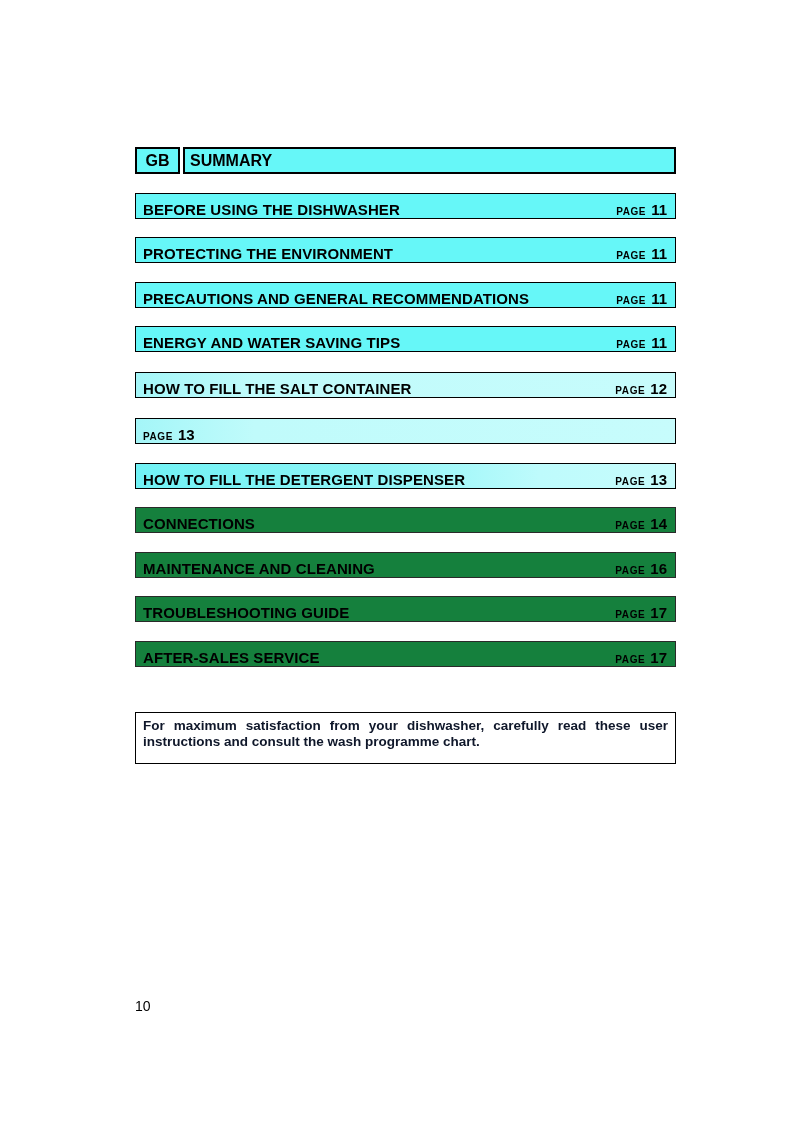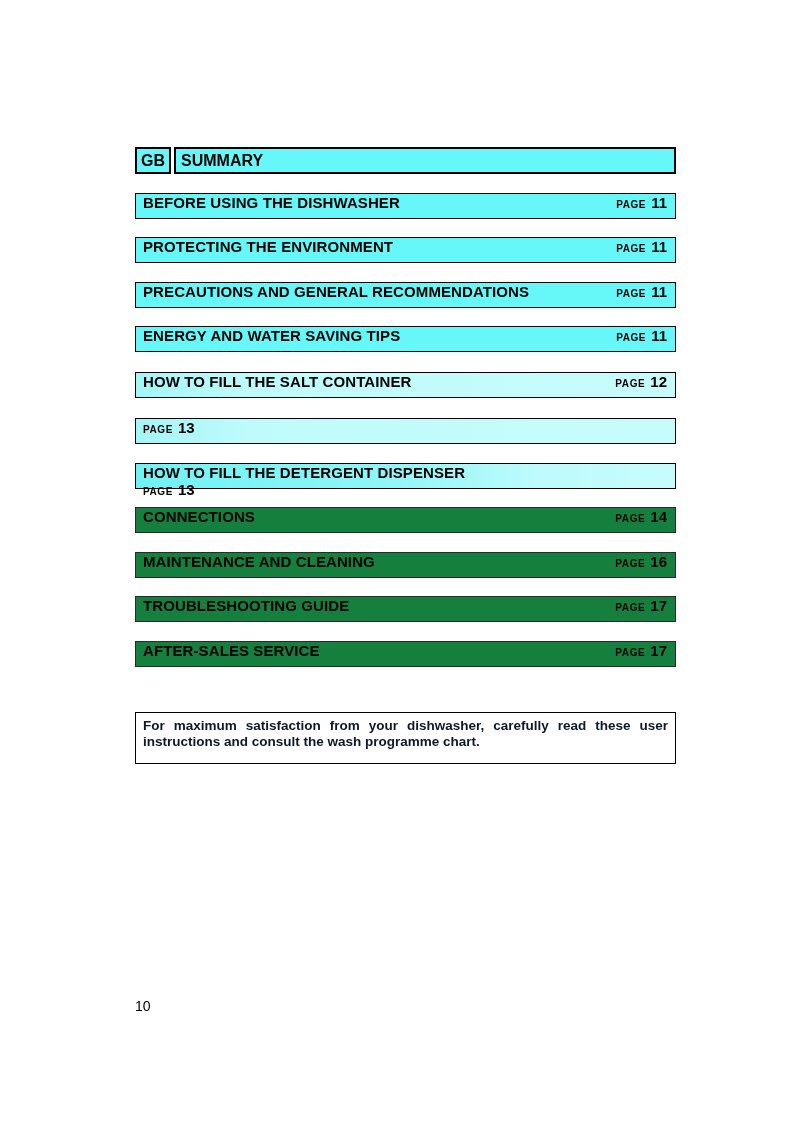"GB" .gb-box { width: 36px -> 45px }
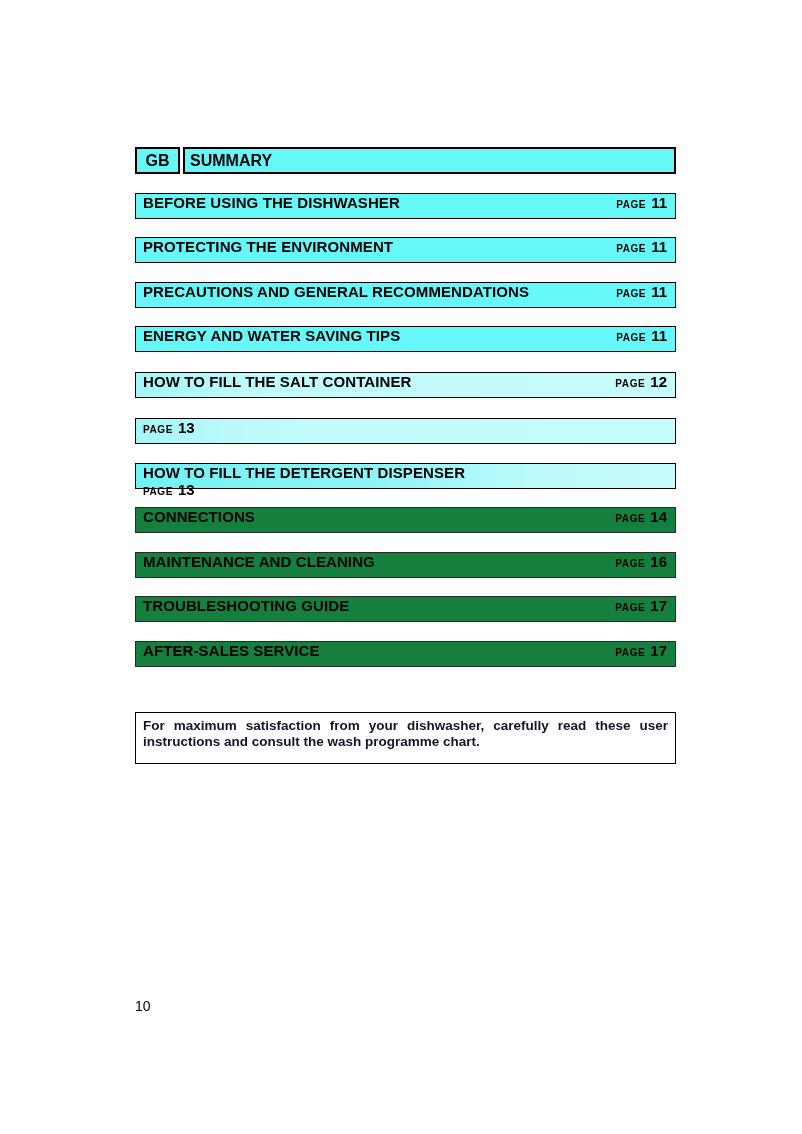"BEFORE USING THE DISHWASHER" .row { align-items: flex-start -> flex-end }
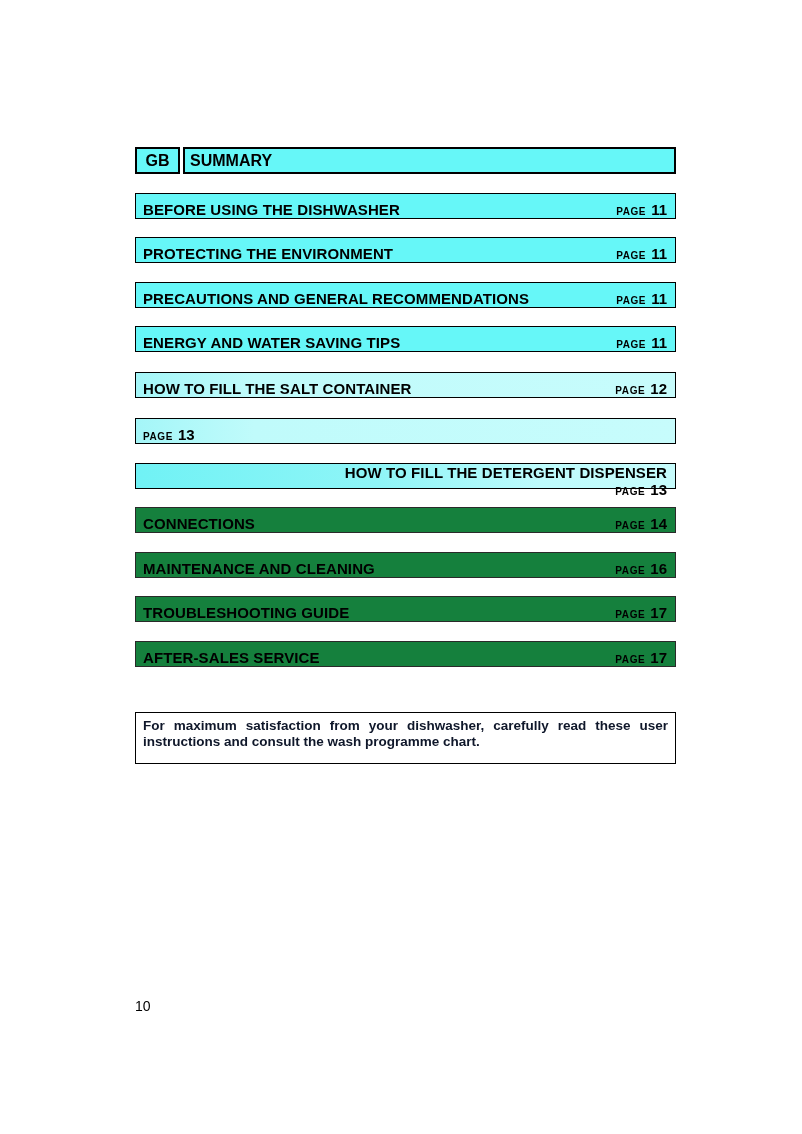"HOW TO FILL THE DETERGENT" .c-grad { flex-direction: column -> none }
